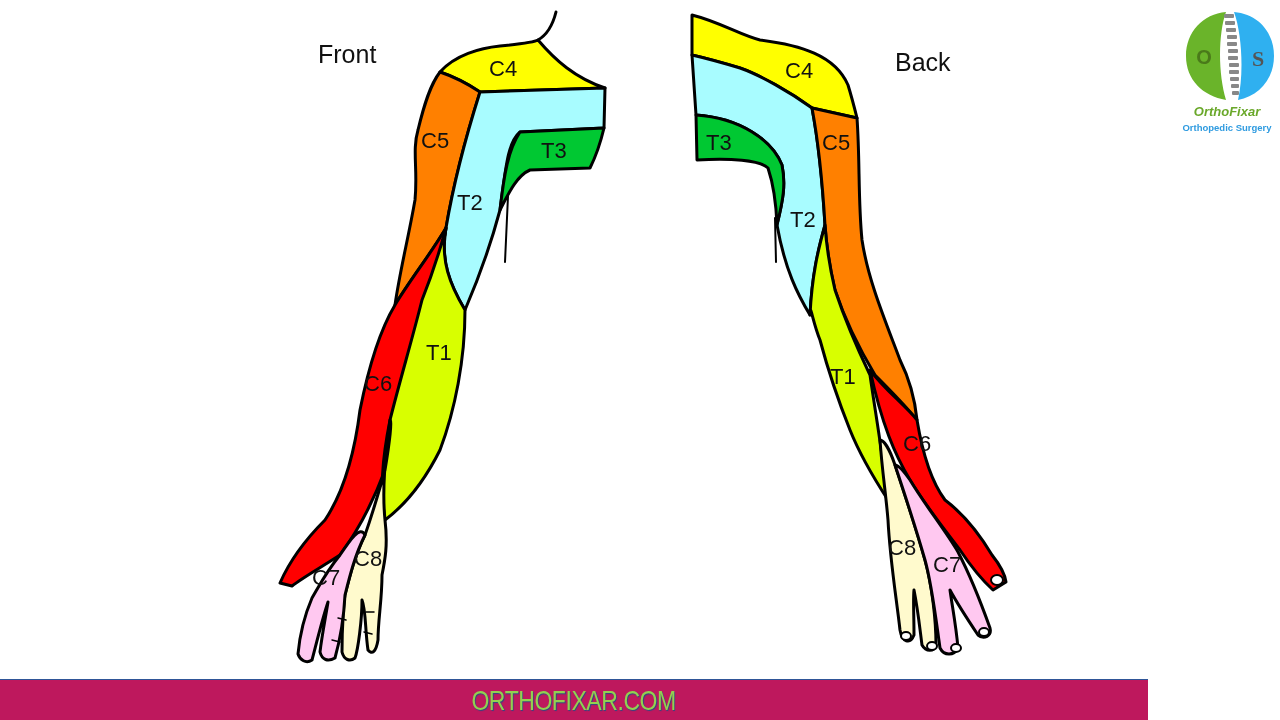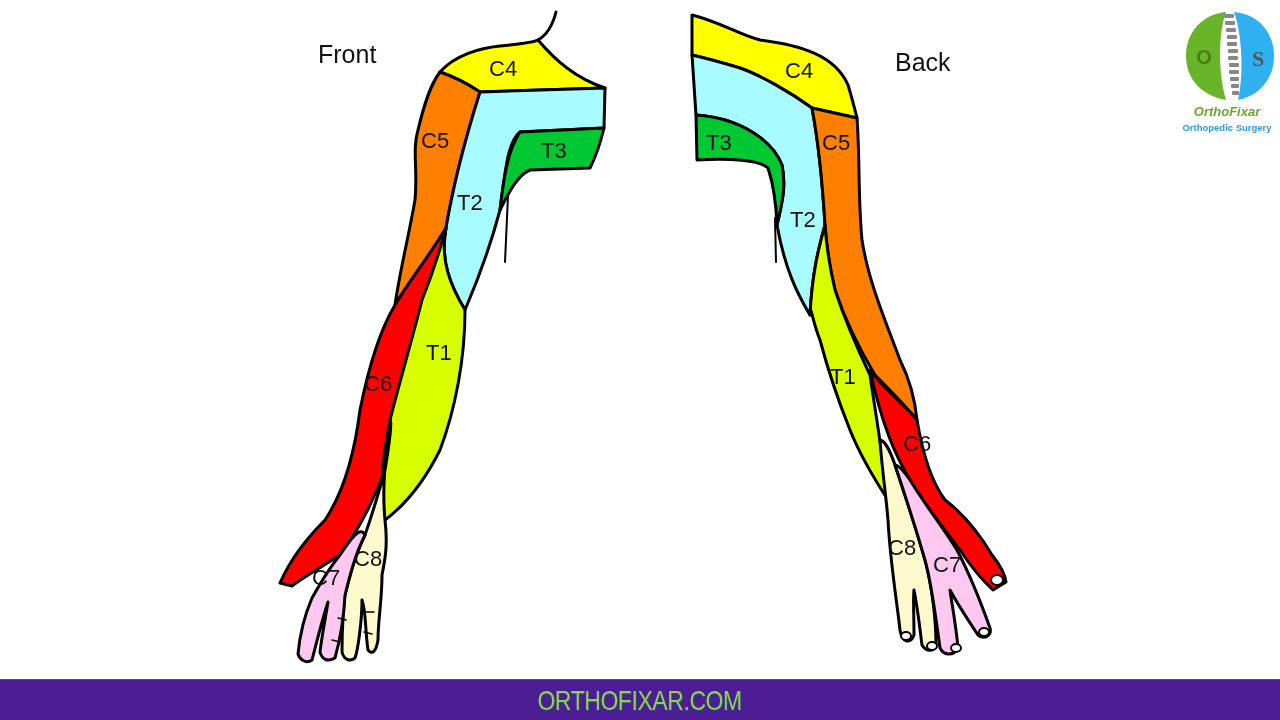"ORTHOFIXAR.COM" .footer { background: #4c1d95 -> #be185d; width: 1280px -> 1148px }
